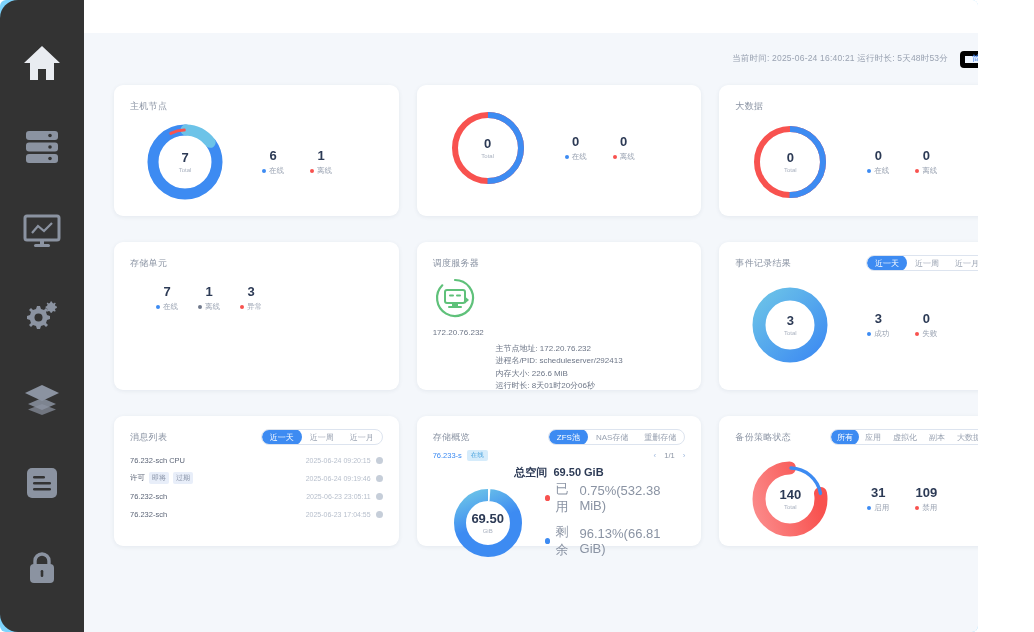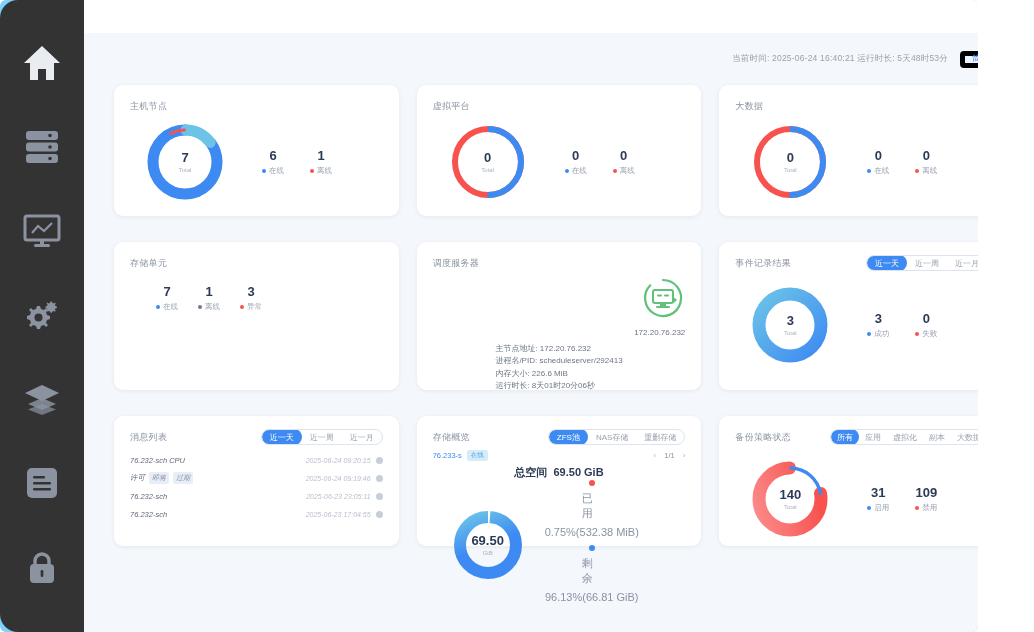"虚拟平台" div.card-head { html: <div> <div>虚拟平台</div> </div> -> none }
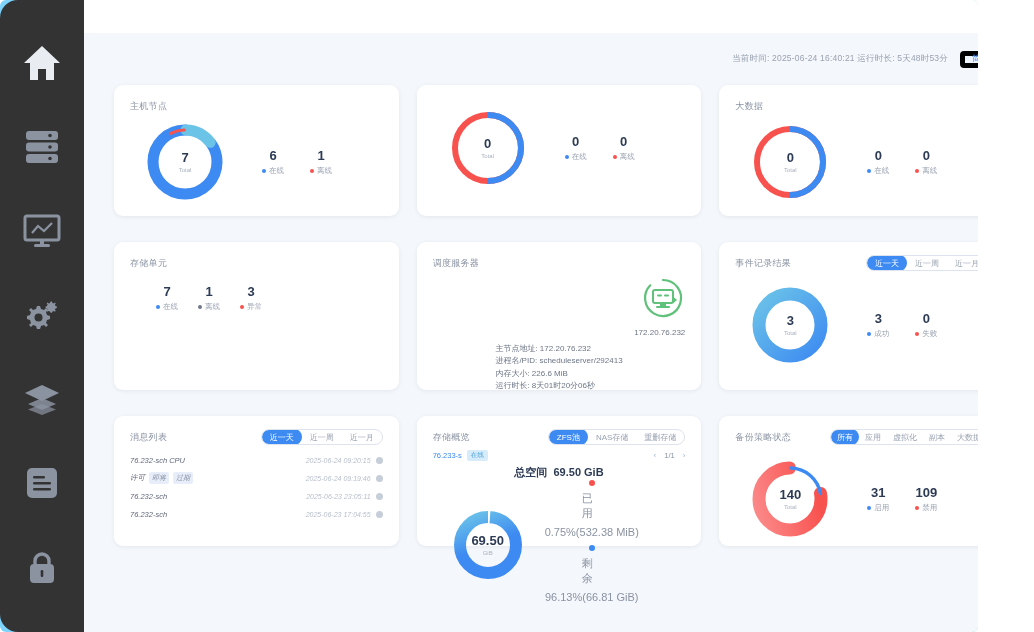"172.20.76.232" .sched-body { align-items: flex-end -> flex-start }
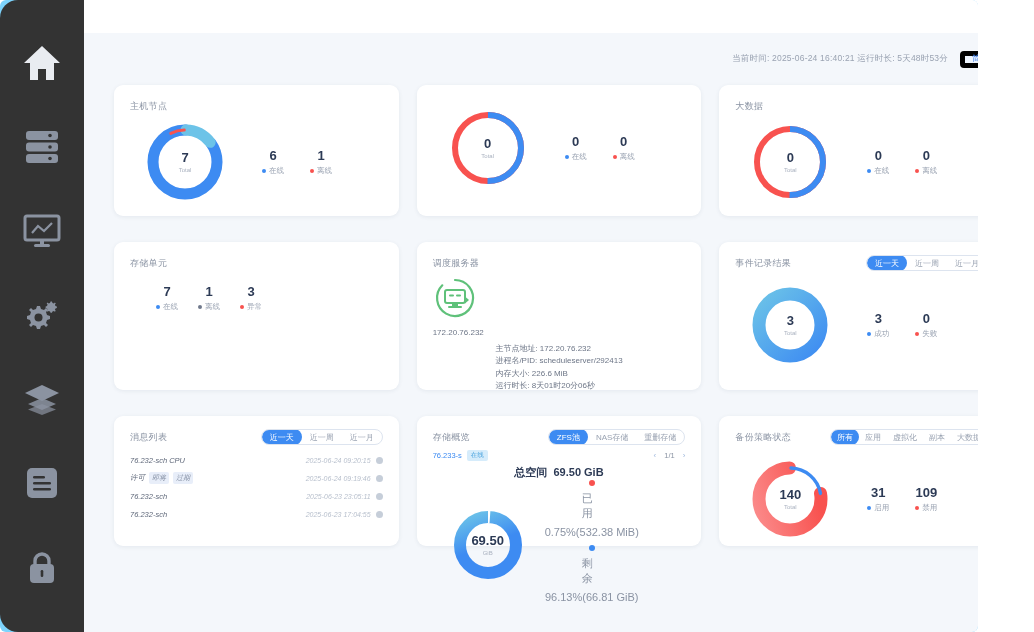"76.232-sch CPU" .msg-row { font-style: italic -> none }
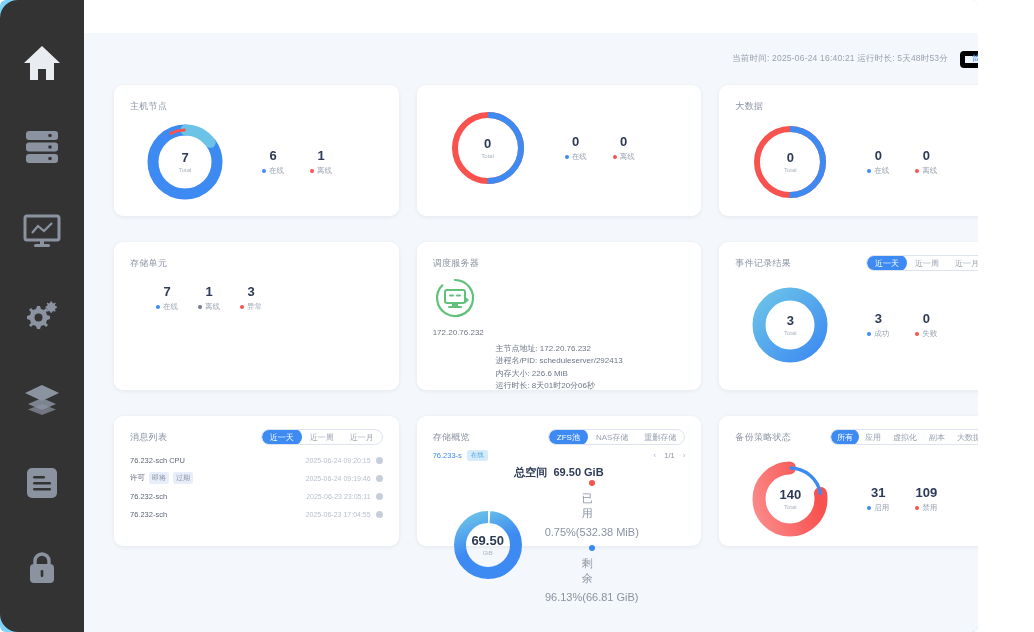"已用" .stor-leg-item { flex-direction: column -> none; font-size: 11px -> 13px }
